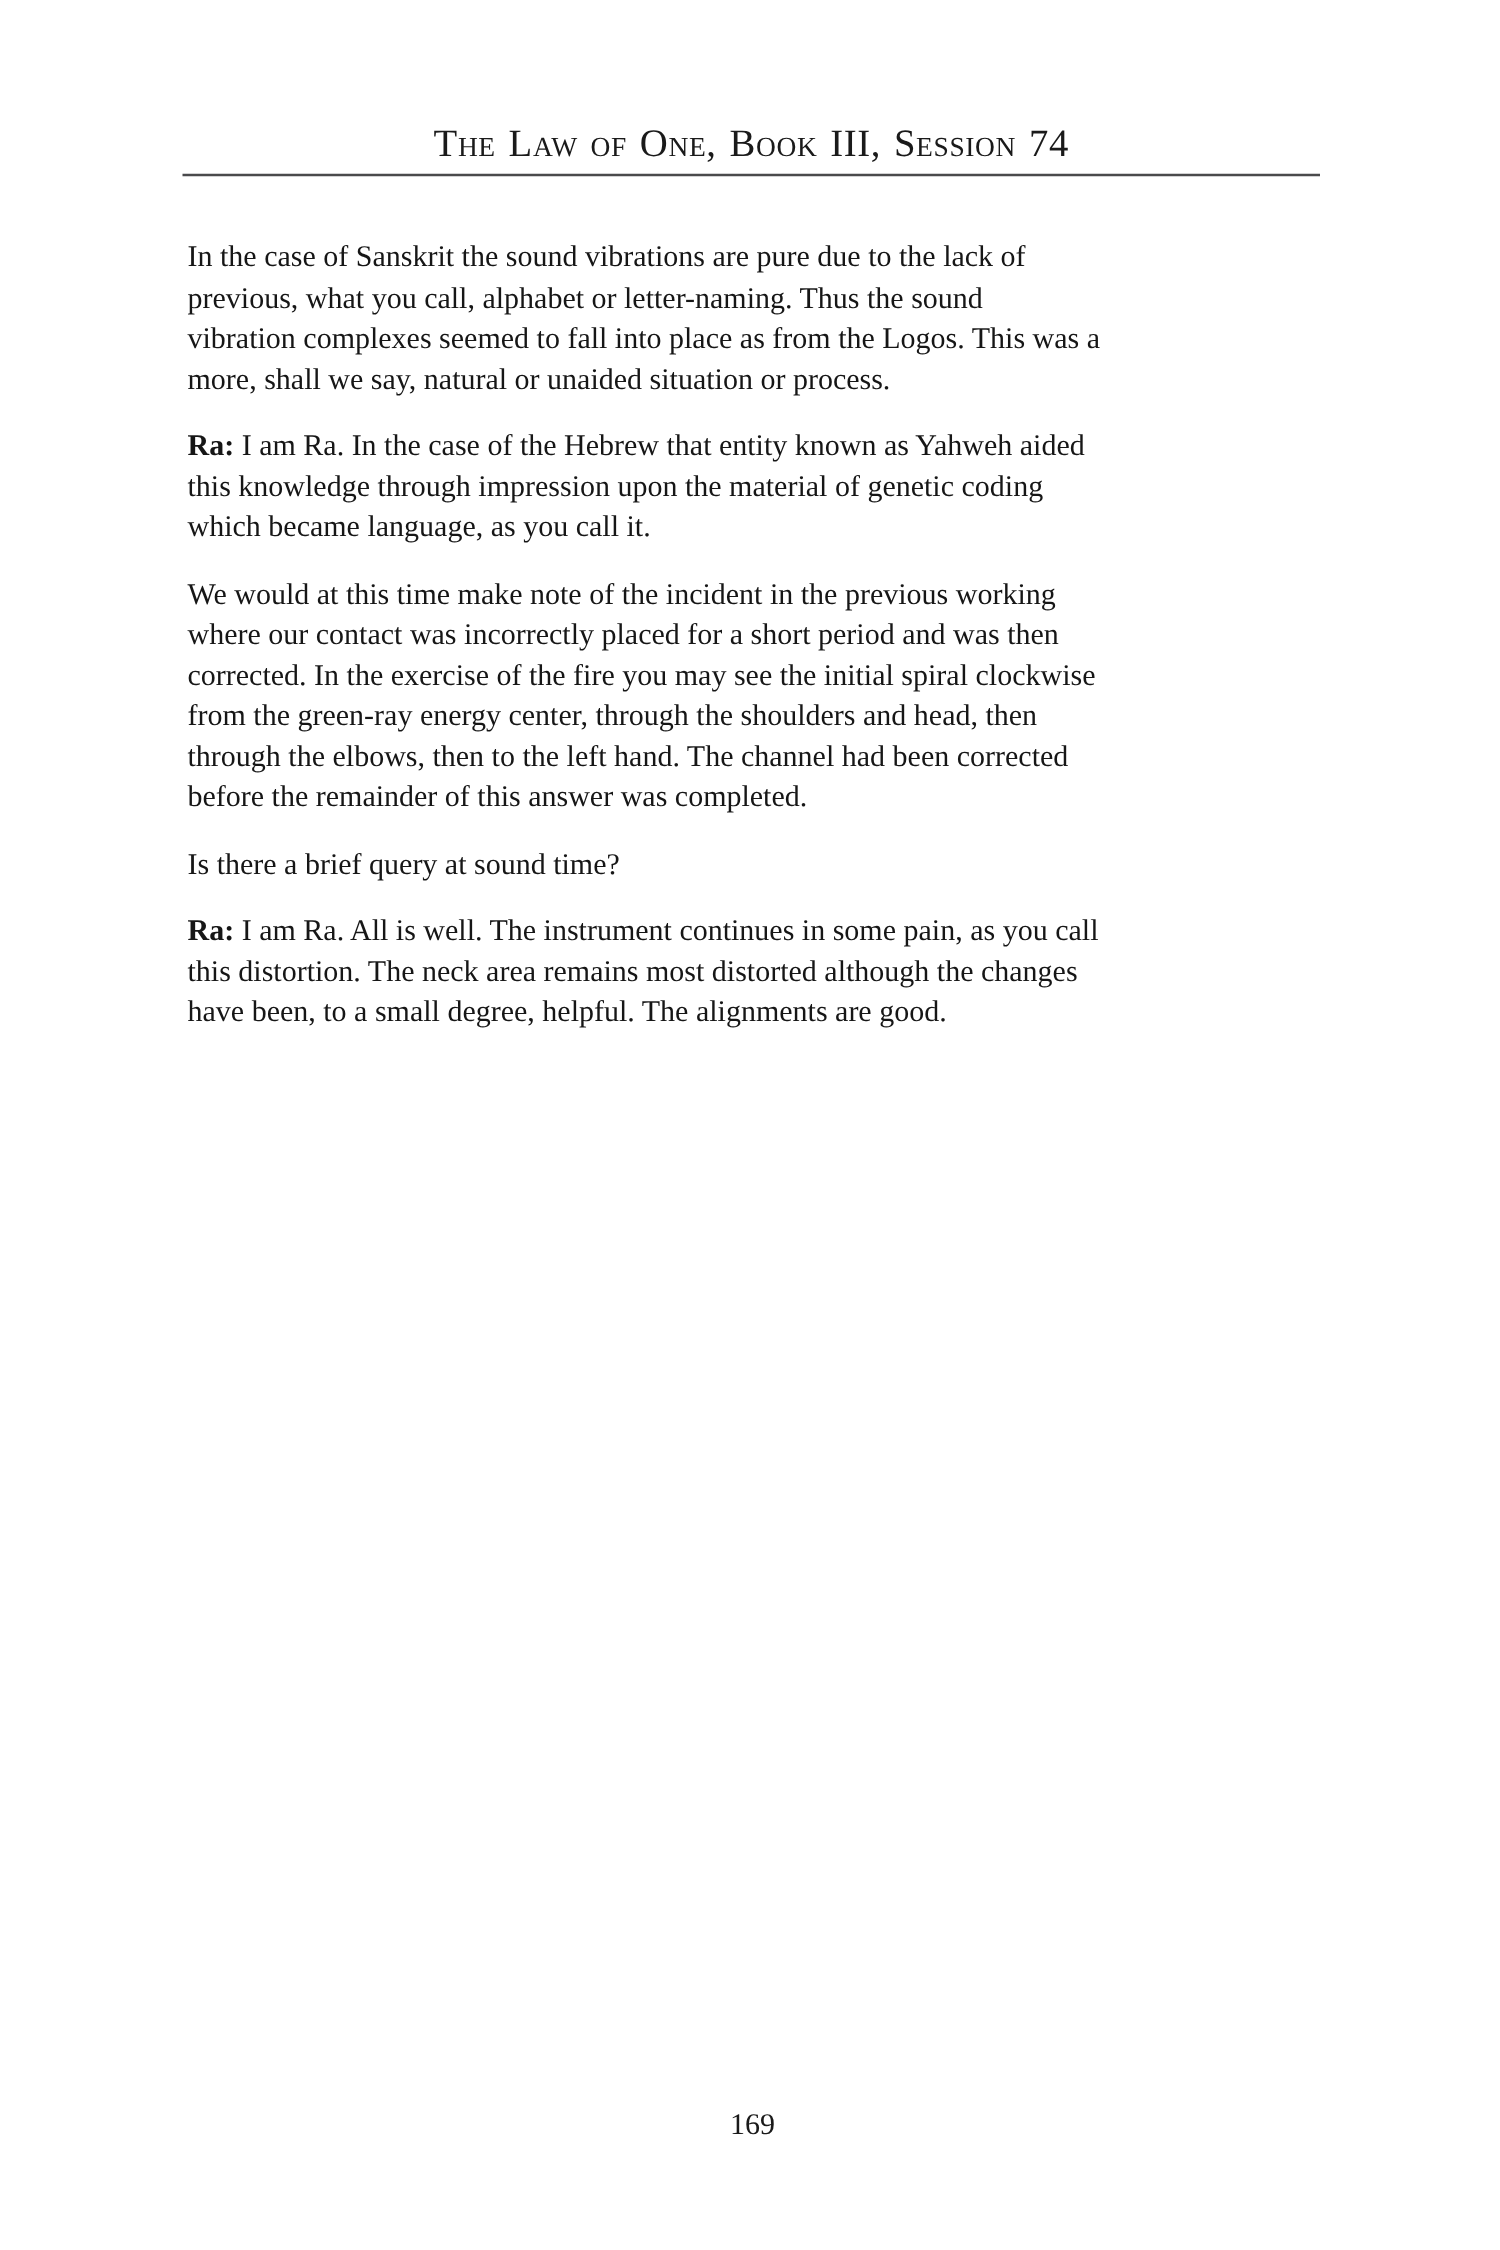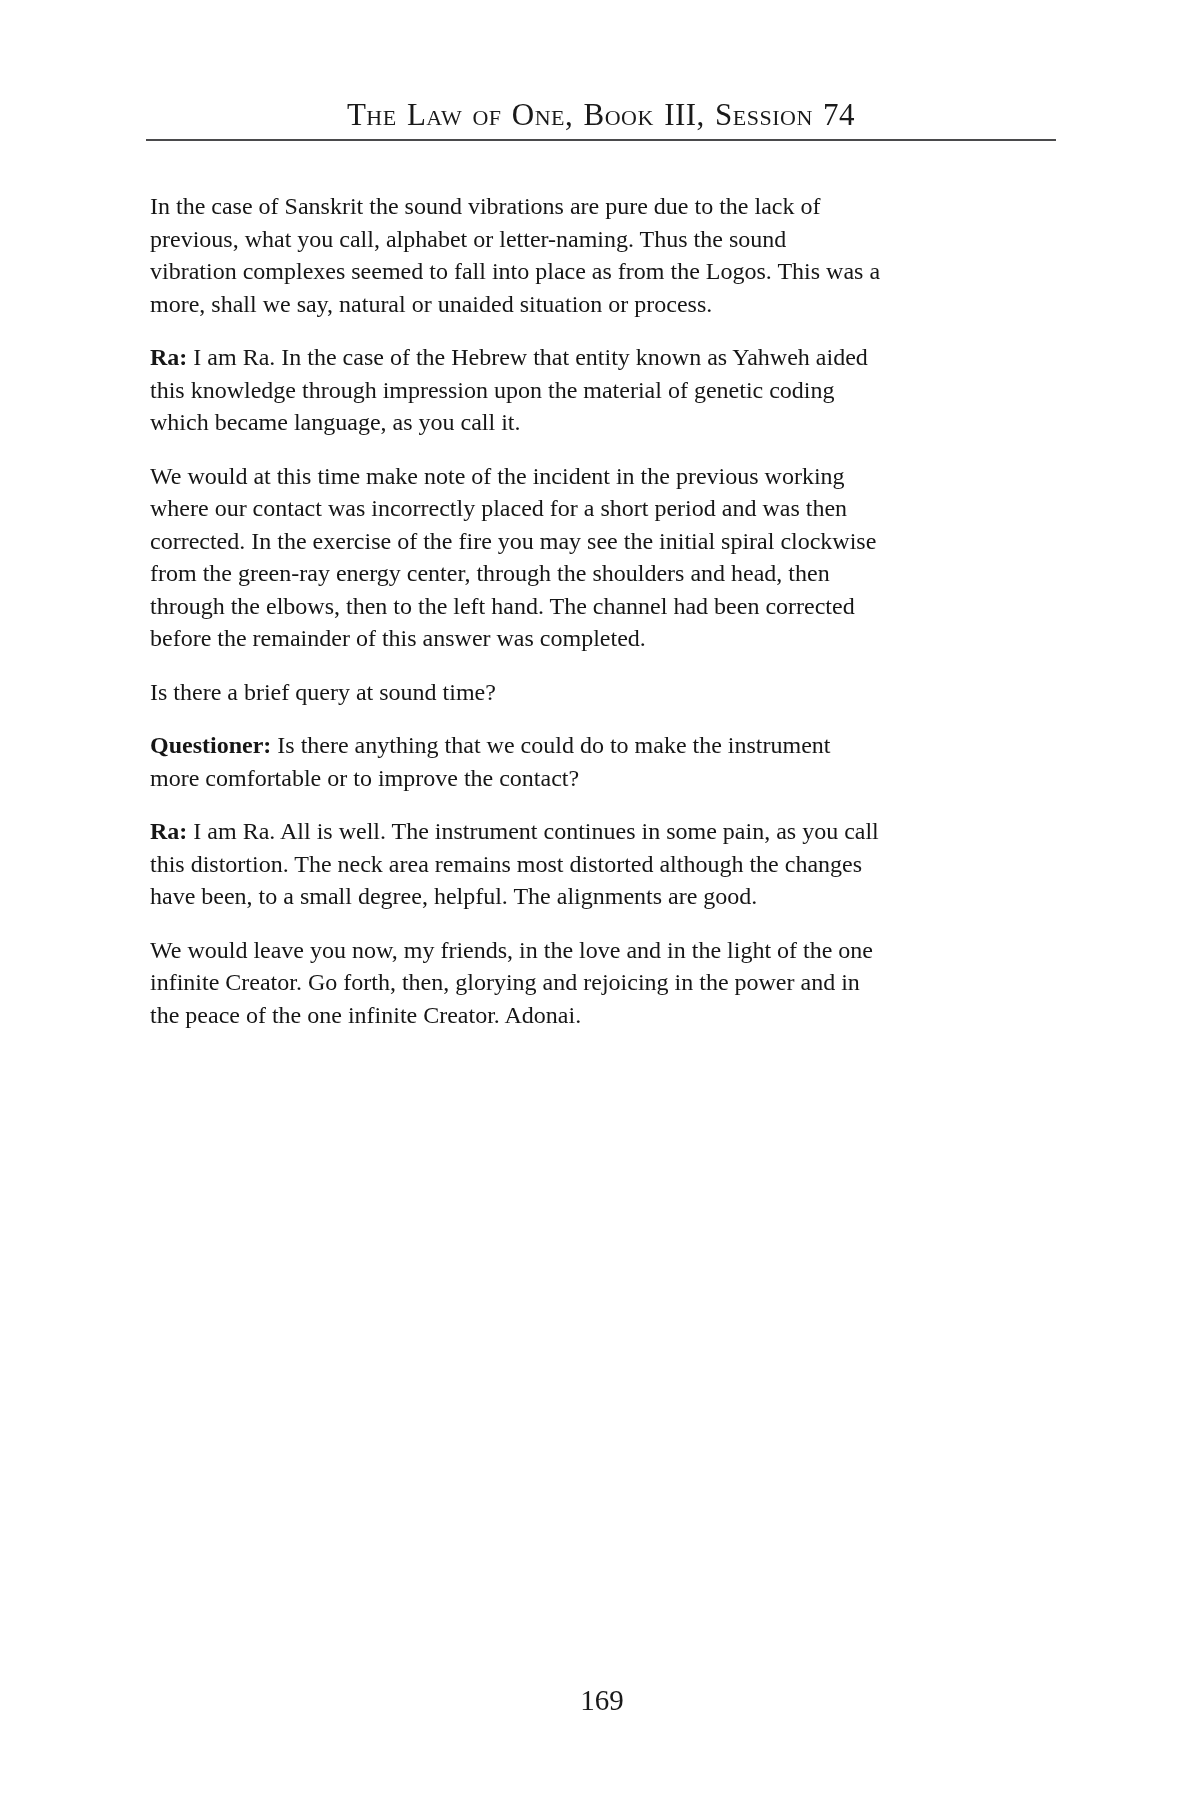"Questioner: Is there anything that" p { html: <p><strong>Questioner:</strong> <span>Is there anything that we could do to make the instrument more comfortable or to improve the contact?</span></p> -> none }
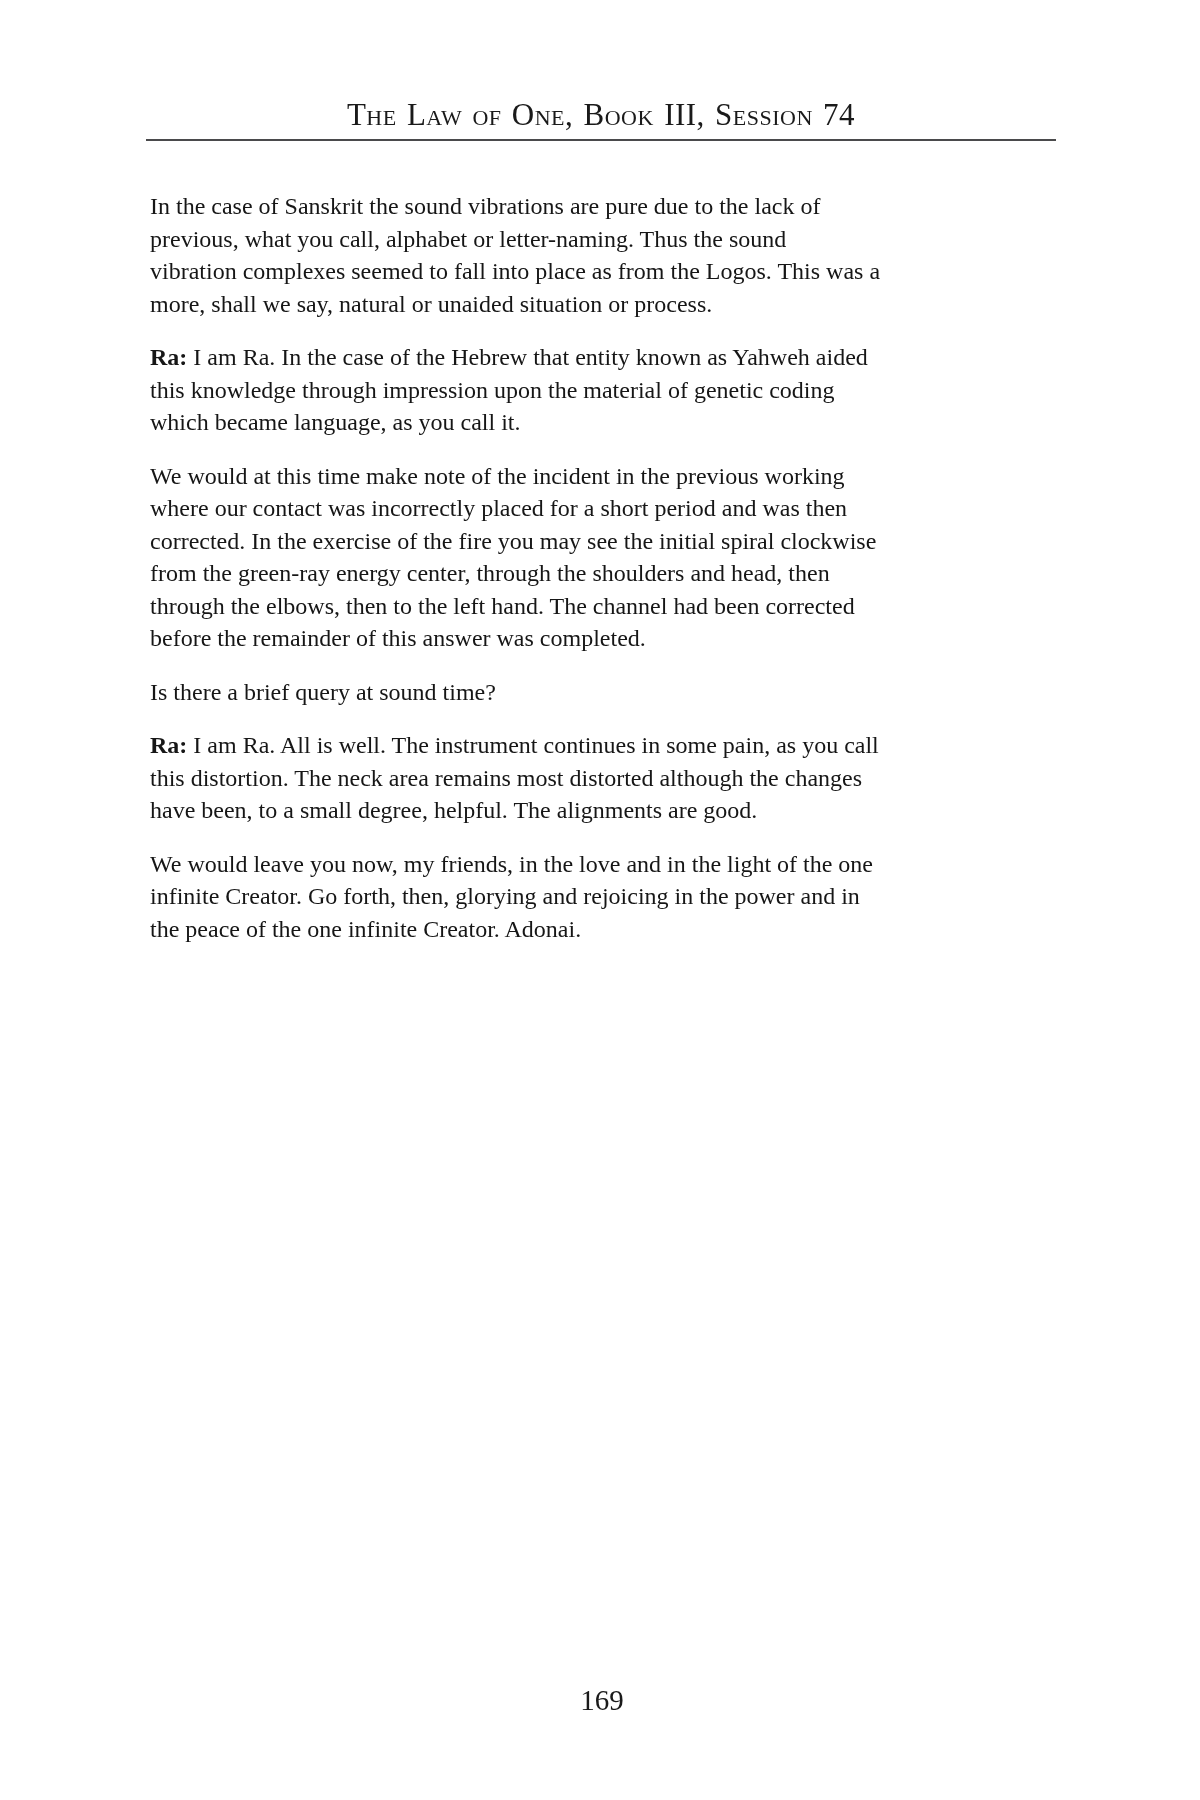"We would leave you now," p { html: <p><strong></strong> <span>We would leave you now, my friends, in the love and in the light of the one infinite Creator. Go forth, then, glorying and rejoicing in the power and in the peace of the one infinite Creator. Adonai.</span></p> -> none }
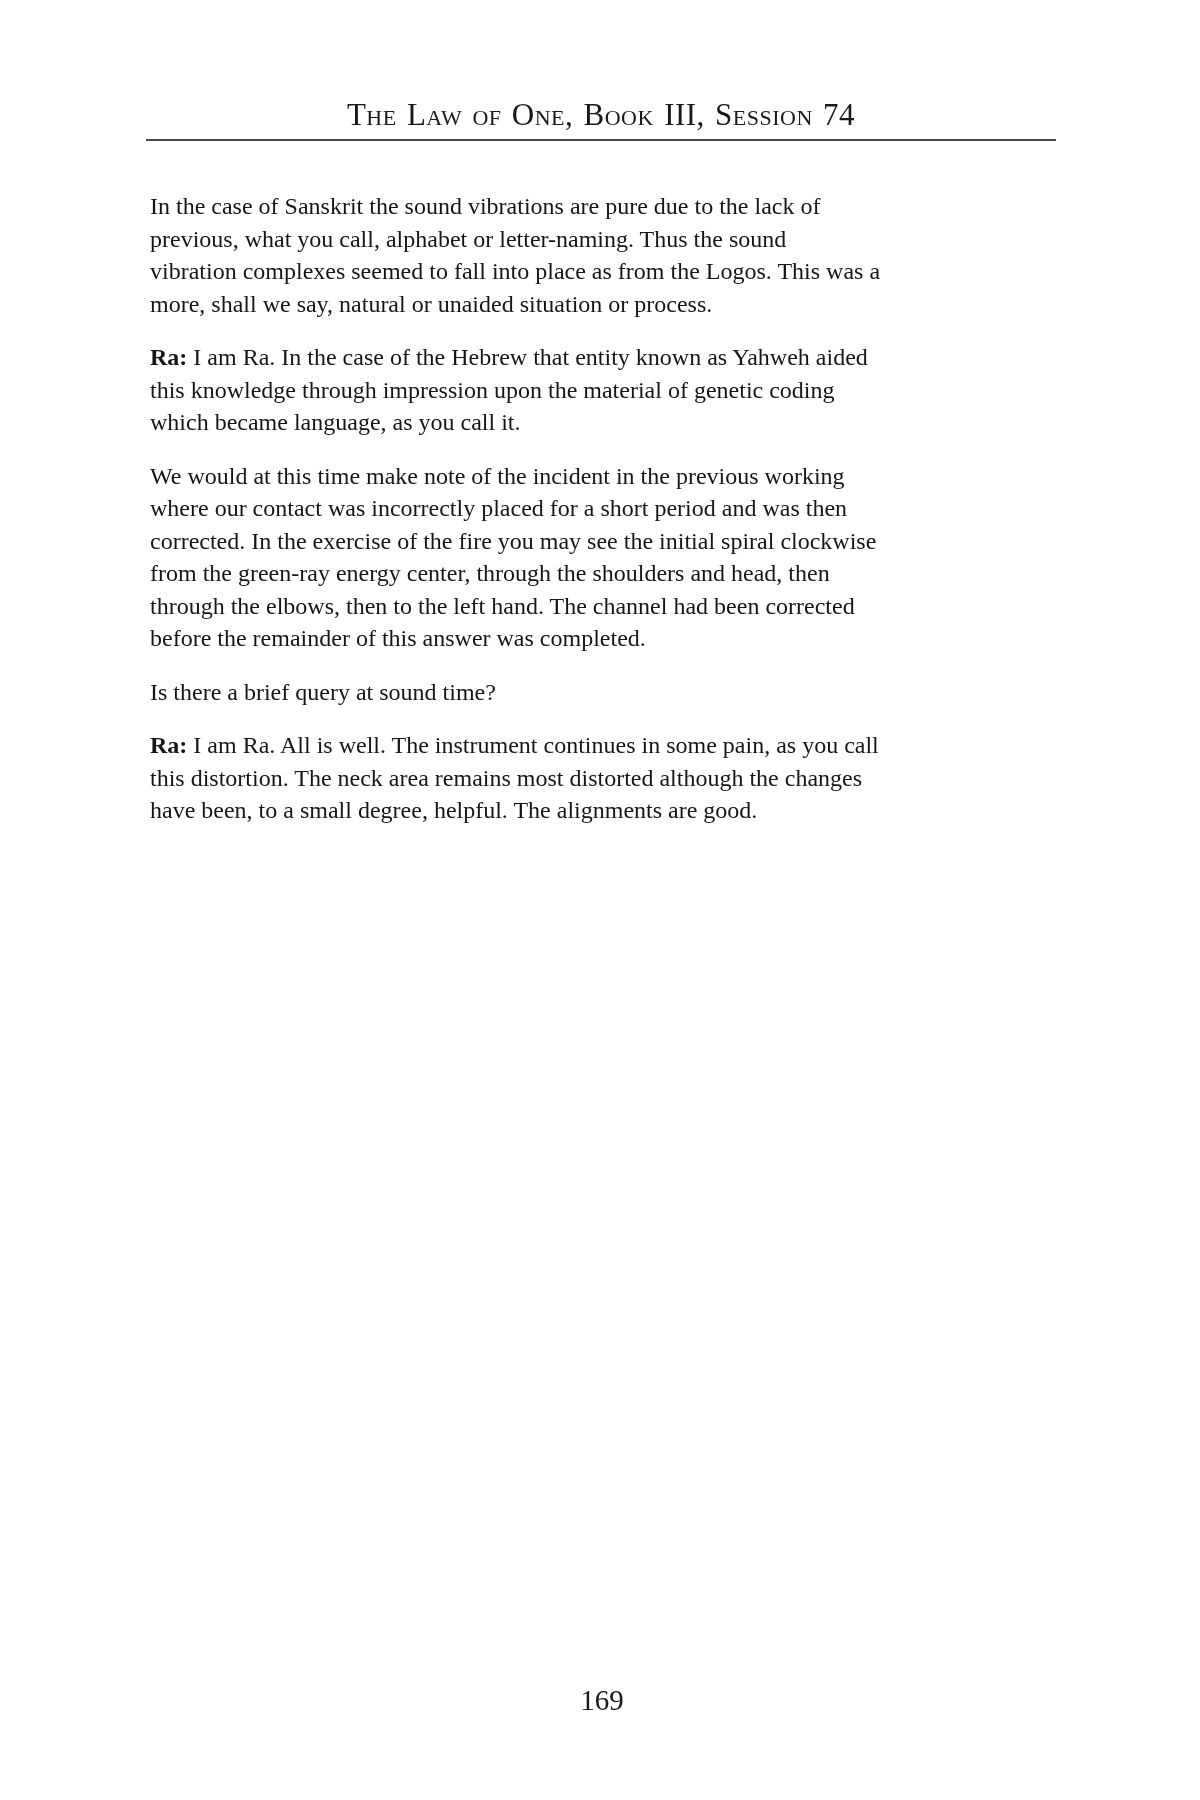"169" .page-number { font-size: 29px -> 24px }
